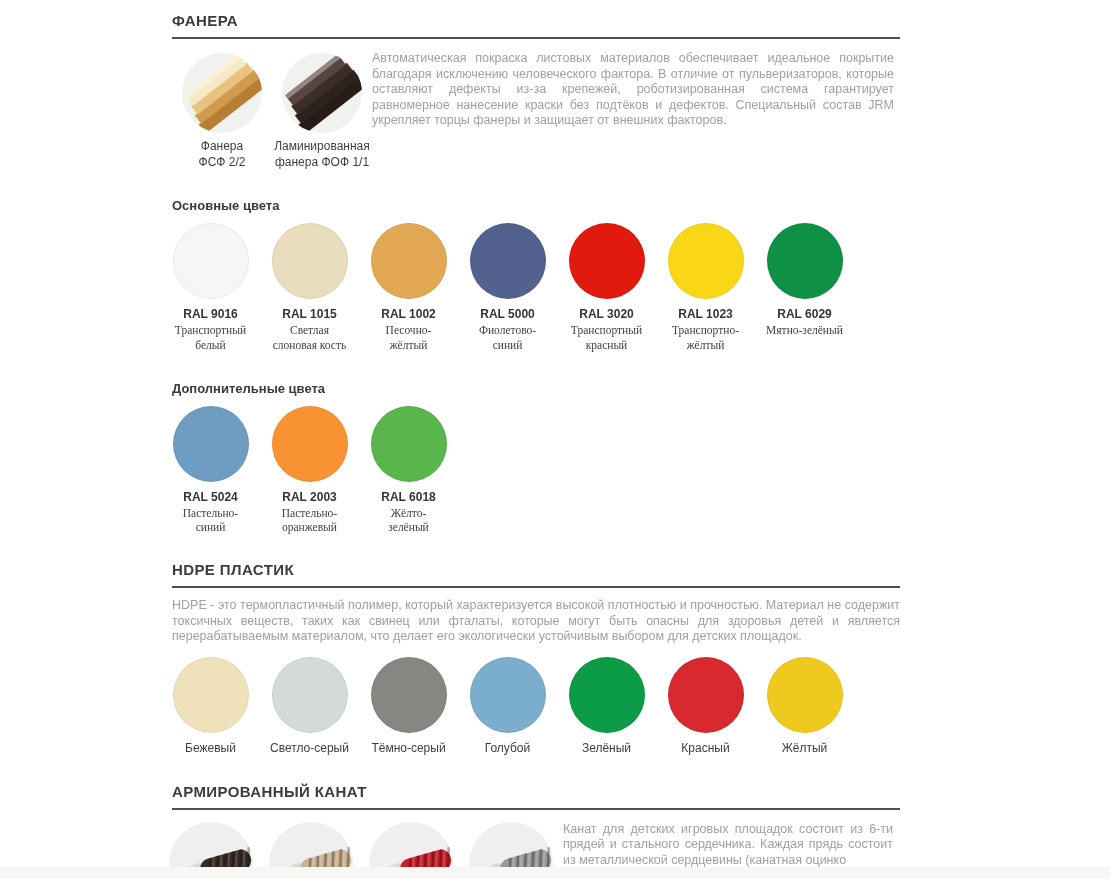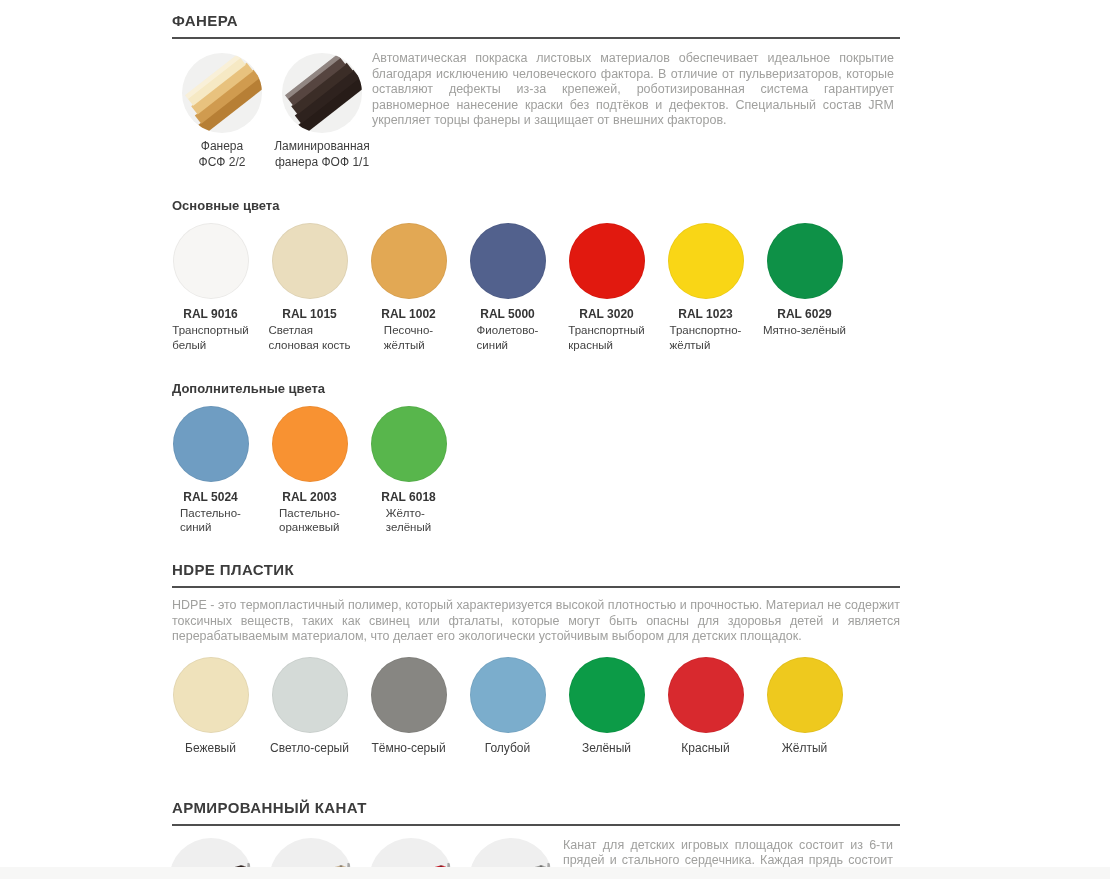"Транспортный" .ral-name { font-family: none -> Liberation Serif, serif; text-align: left -> center }
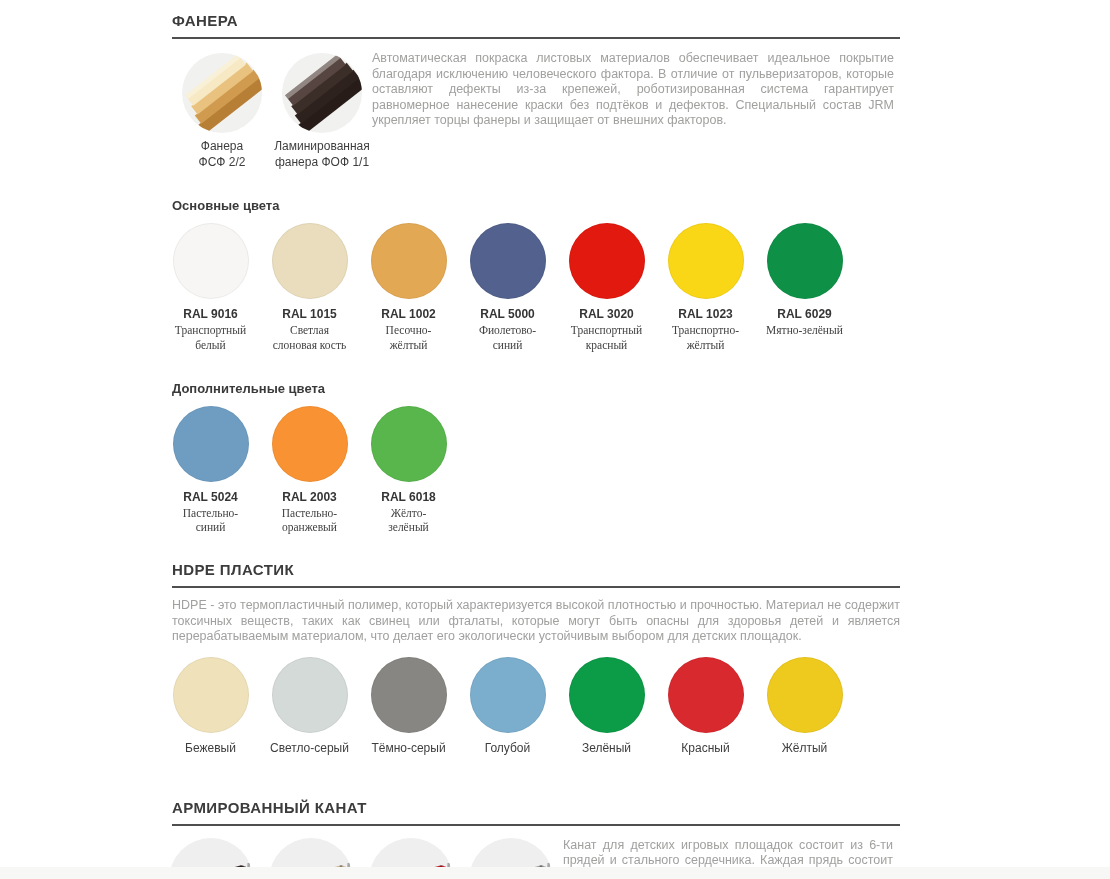"АРМИРОВАННЫЙ КАНАТ" div.section-head { margin-top: 44px -> 28px }
